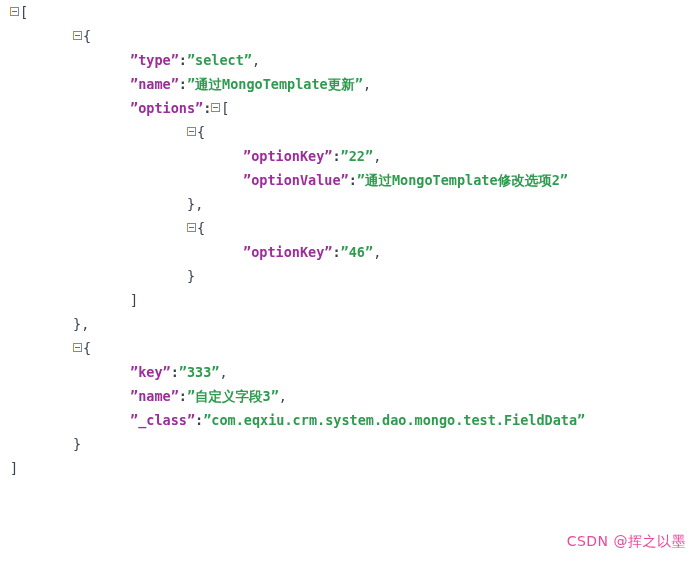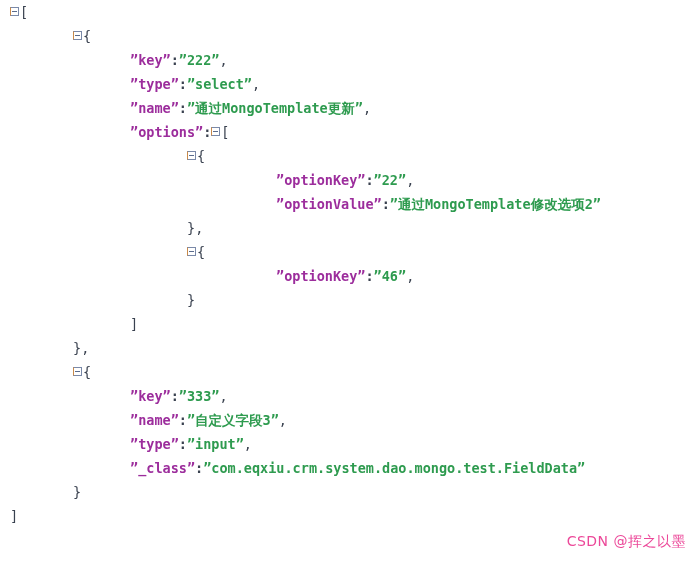"”key”:”222”," div.json-line { html: <div><span>”</span><span>key</span><span>”</span><span>:</span><span>”</span><span>222</span><span>”</span><span>,</span></div> -> none }
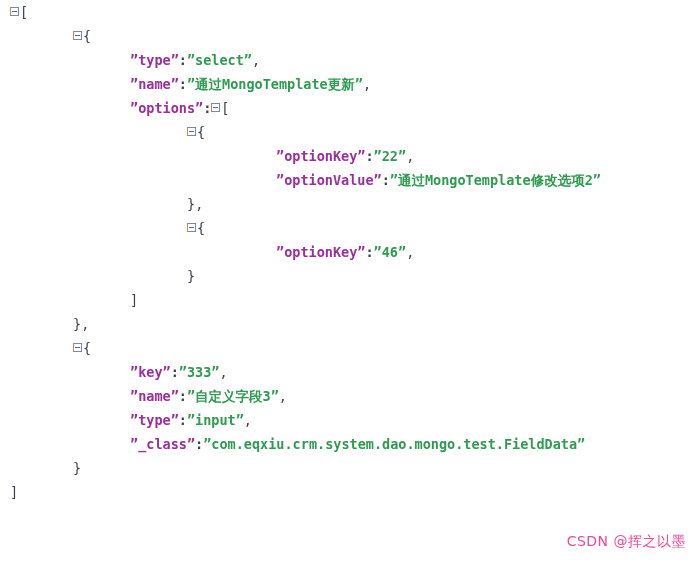"”optionKey”:”22”," .ind-4 { margin-left: 33px -> none }
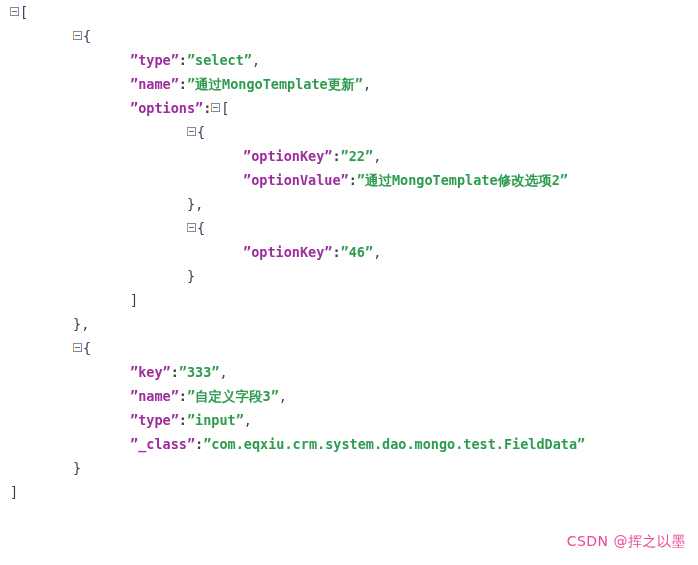"”type”:”input”," div.json-line { html: <div><span>”</span><span>type</span><span>”</span><span>:</span><span>”</span><span>input</span><span>”</span><span>,</span></div> -> none }
